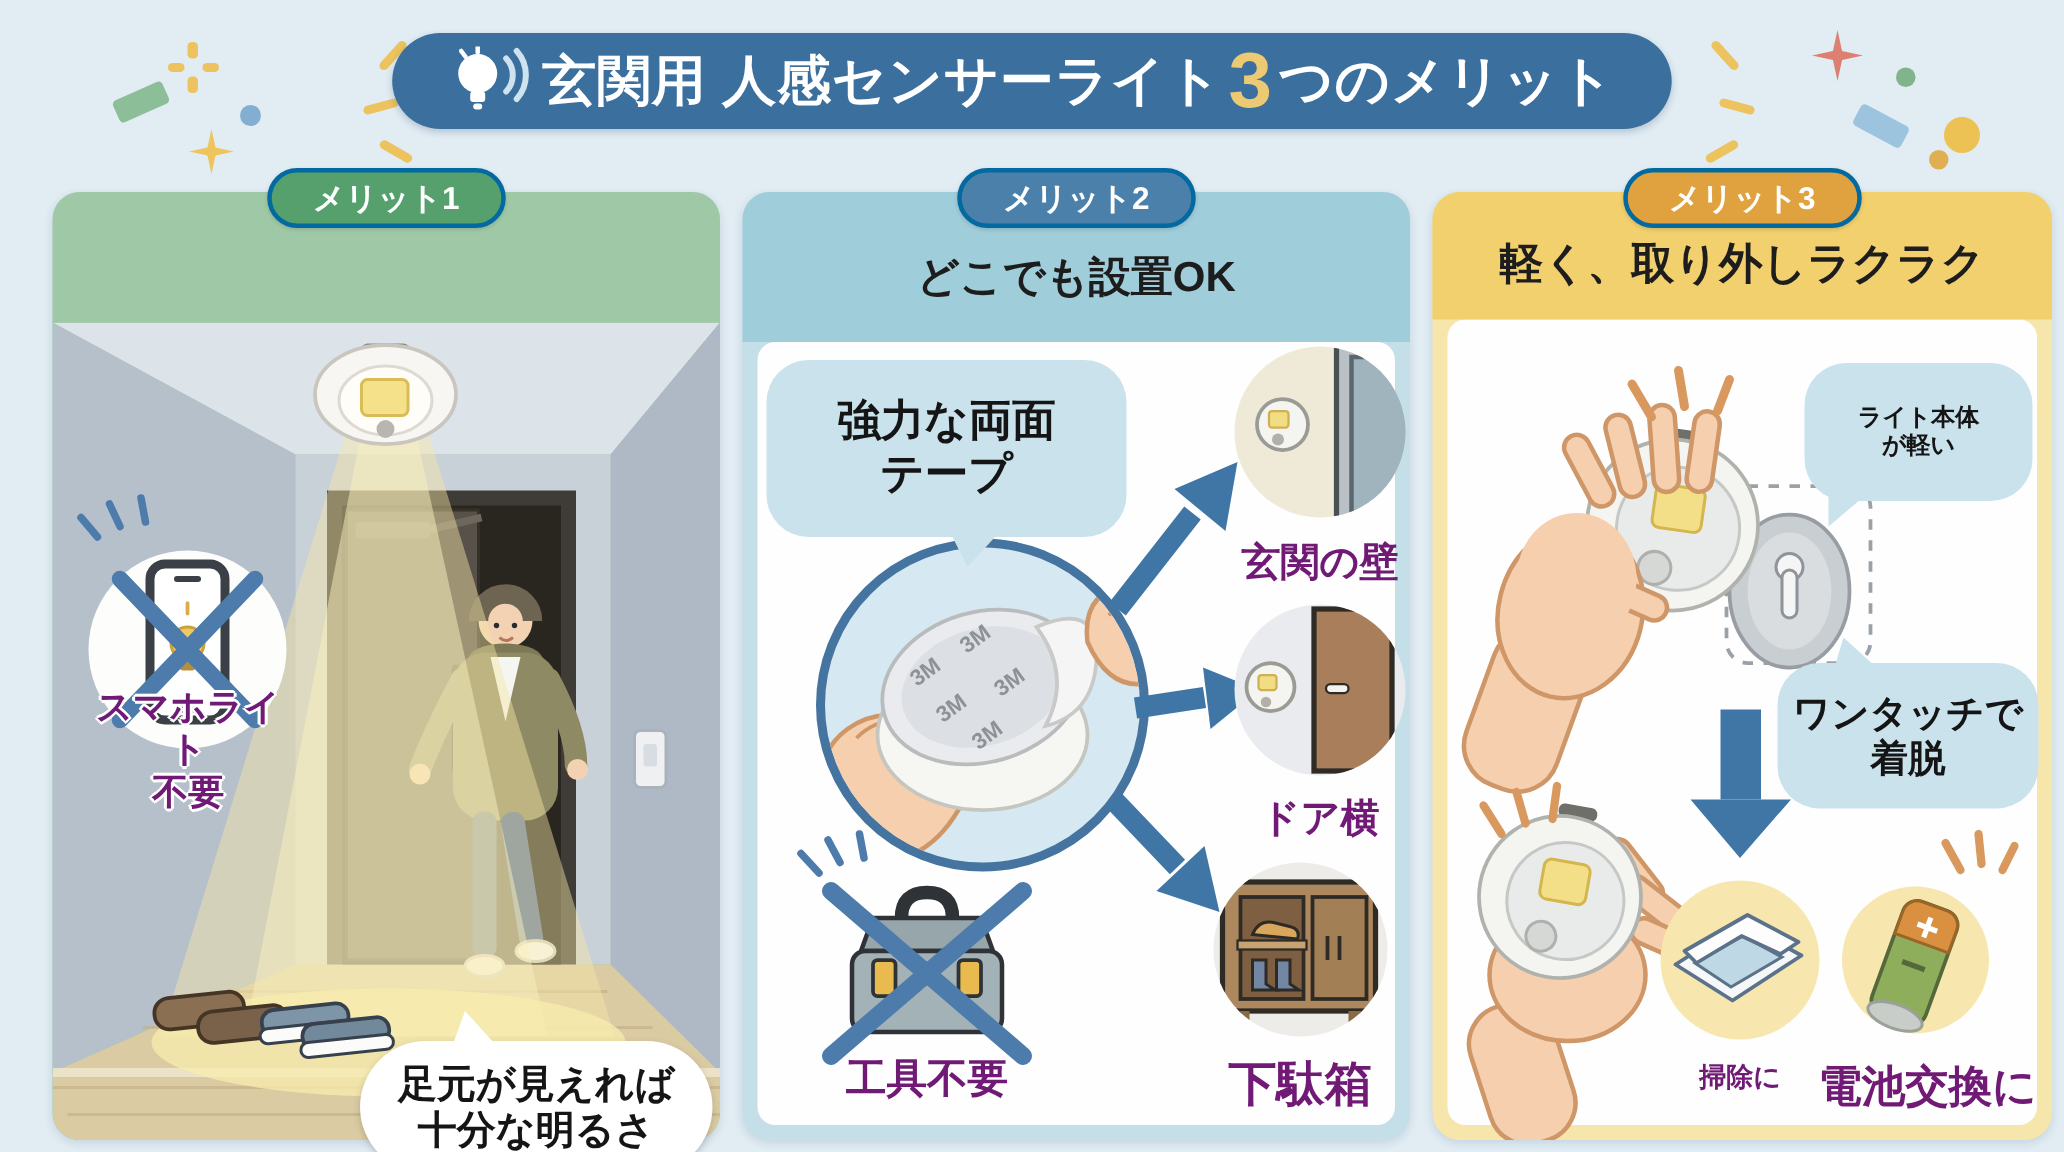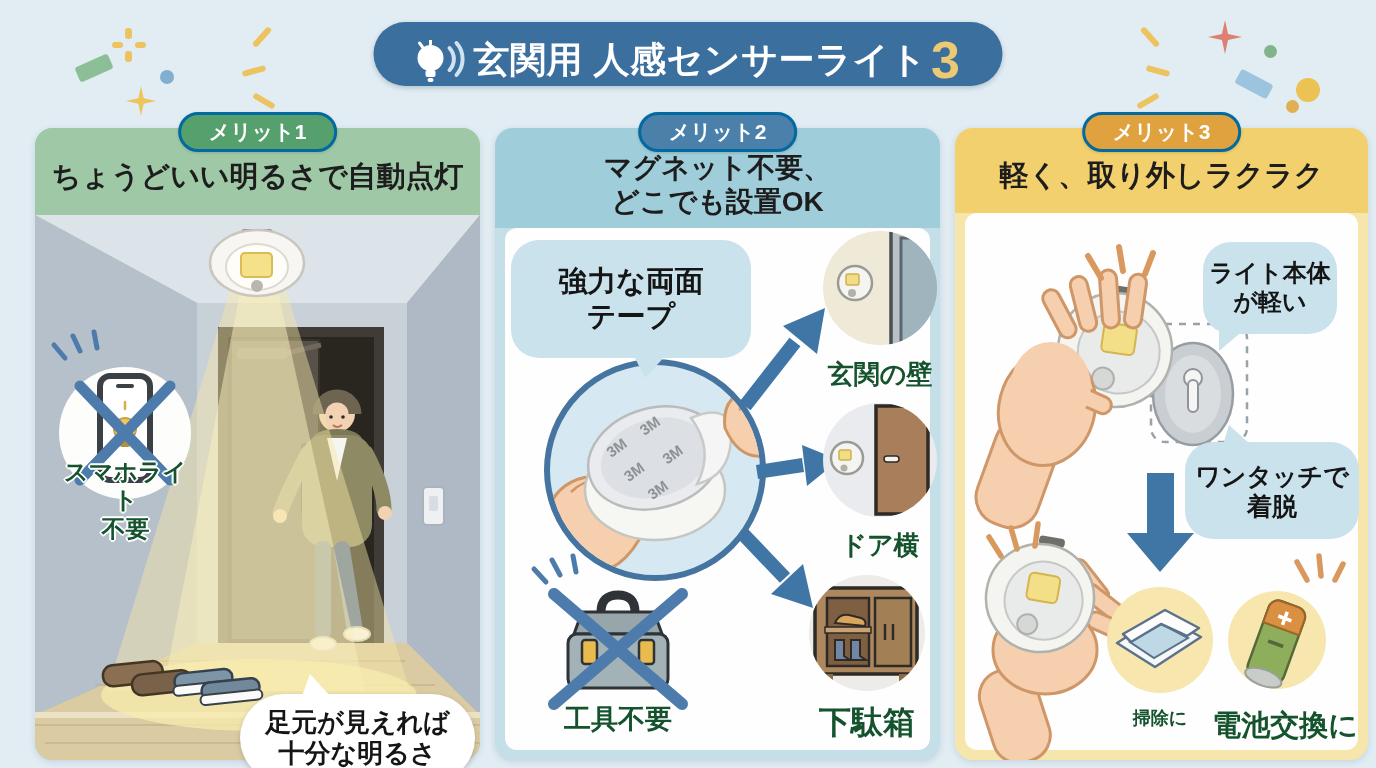"玄関用 人感センサーライト" .title-pill { align-items: flex-end -> center }
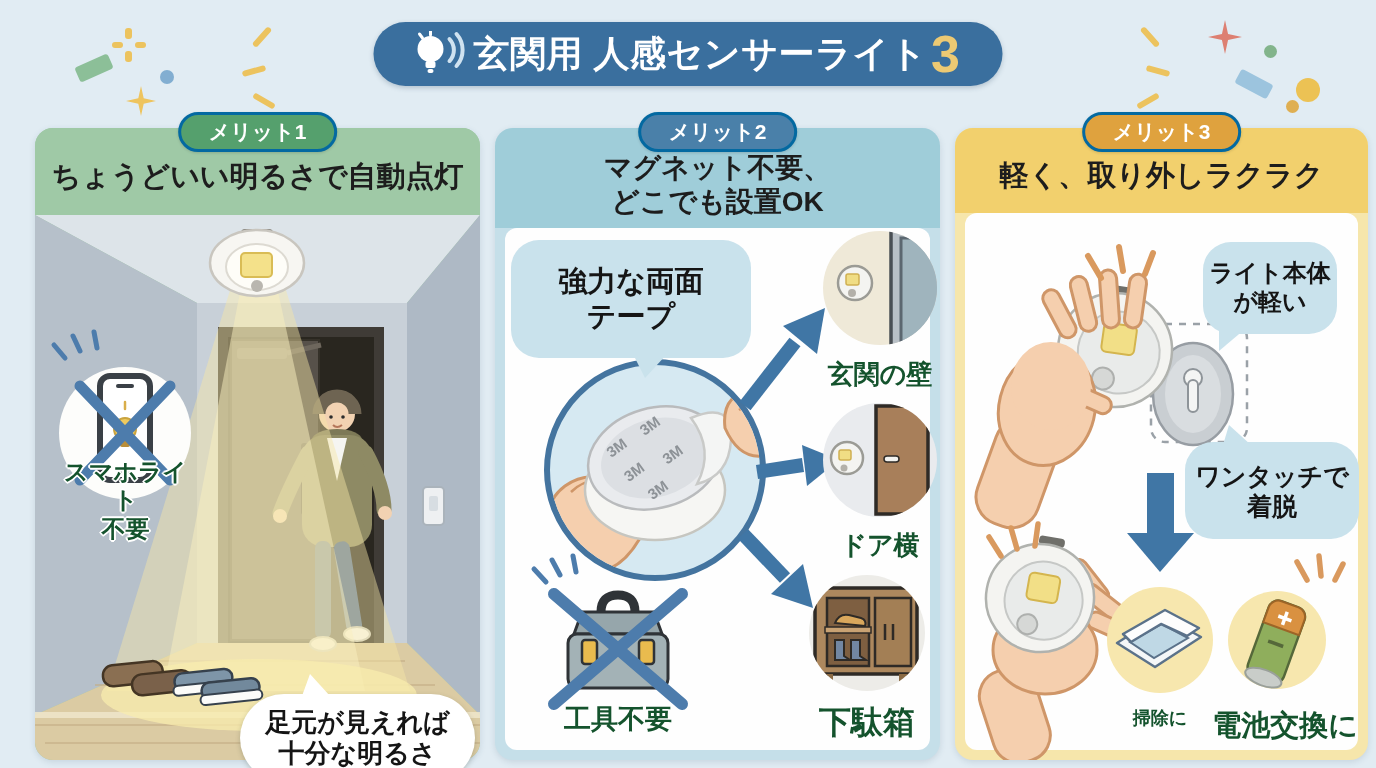"つのメリット" span { html: none -> <span>つのメリット</span> }
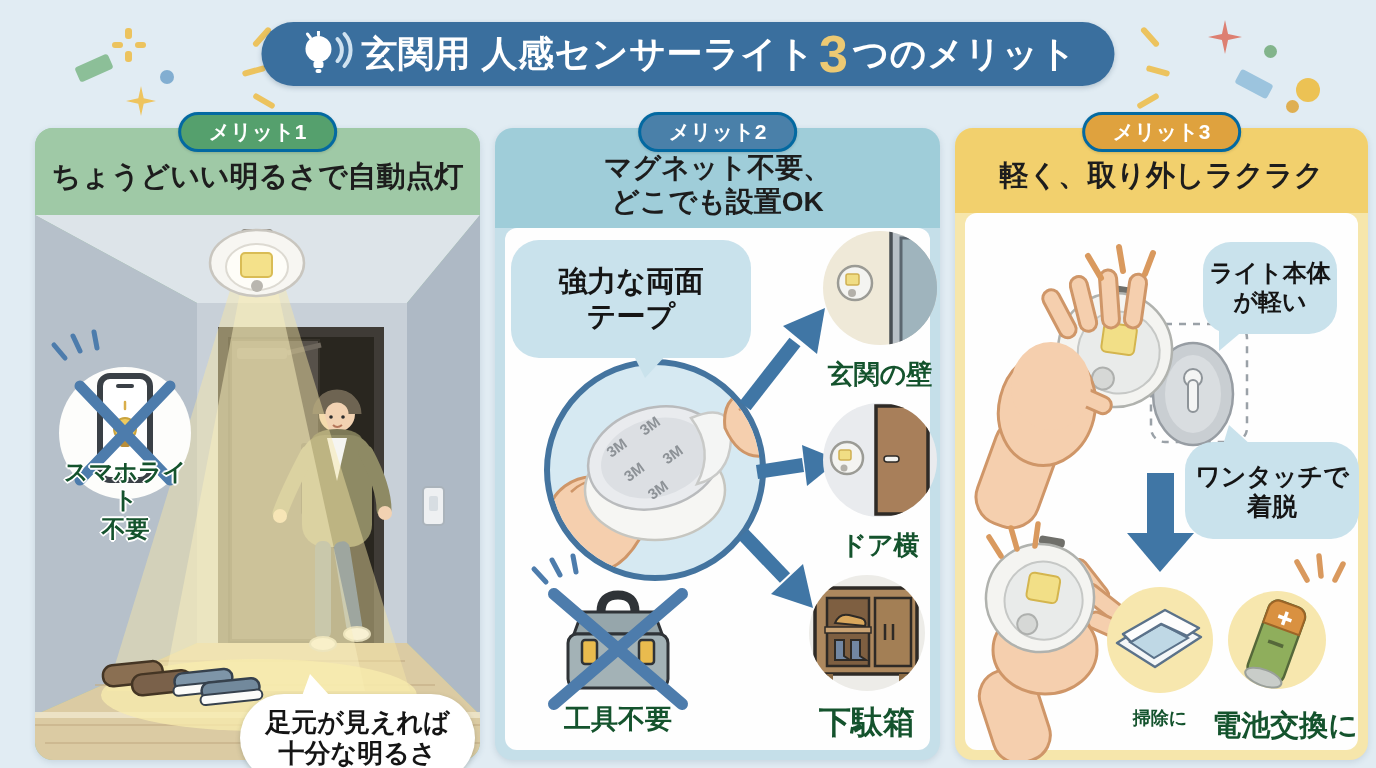"ちょうどいい明るさで自動点灯" div.col-head { html: <div> <span>ちょうどいい明るさで自動点灯</span> </div> -> none }
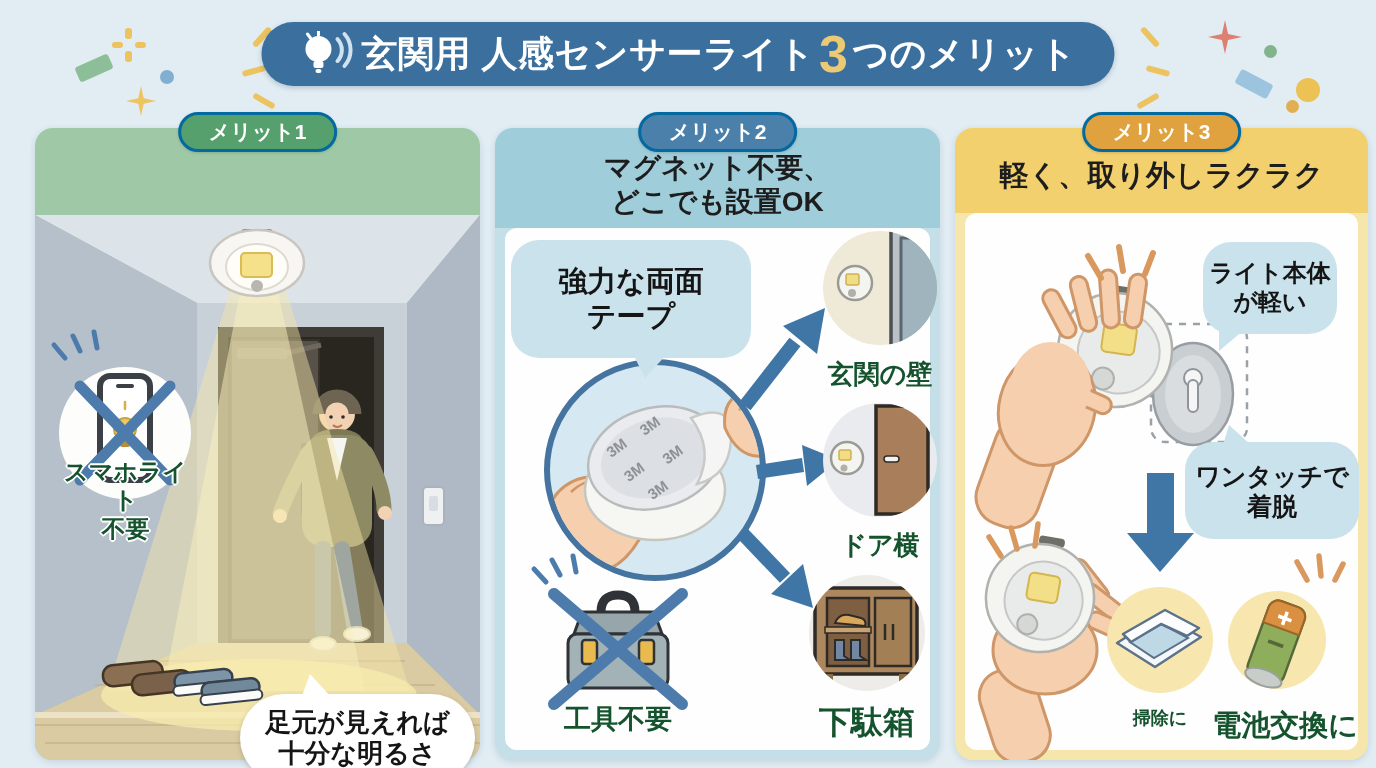"マグネット不要、" span { html: <span>マグネット不要、</span> -> none }
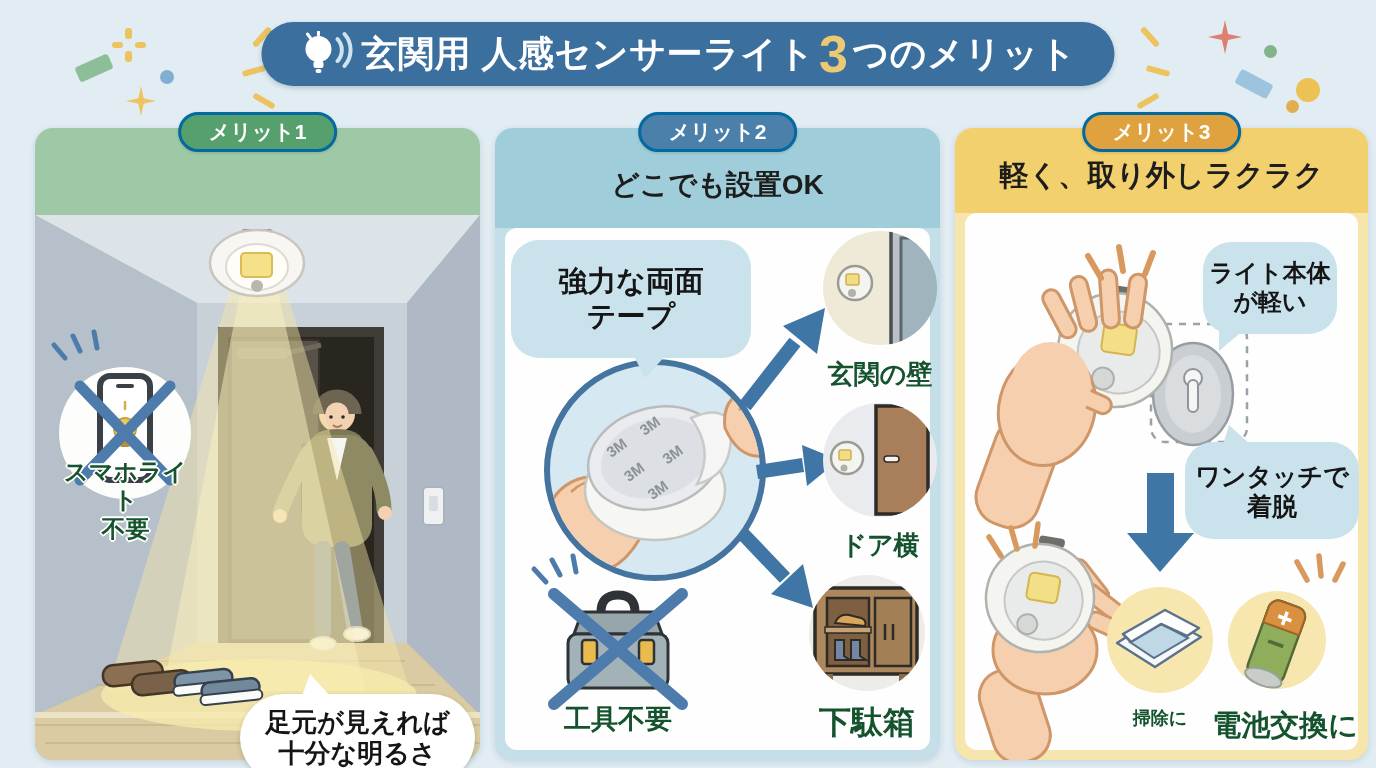"ライト本体" div.bubble { font-size: 24px -> 16px; width: 134px -> 152px }
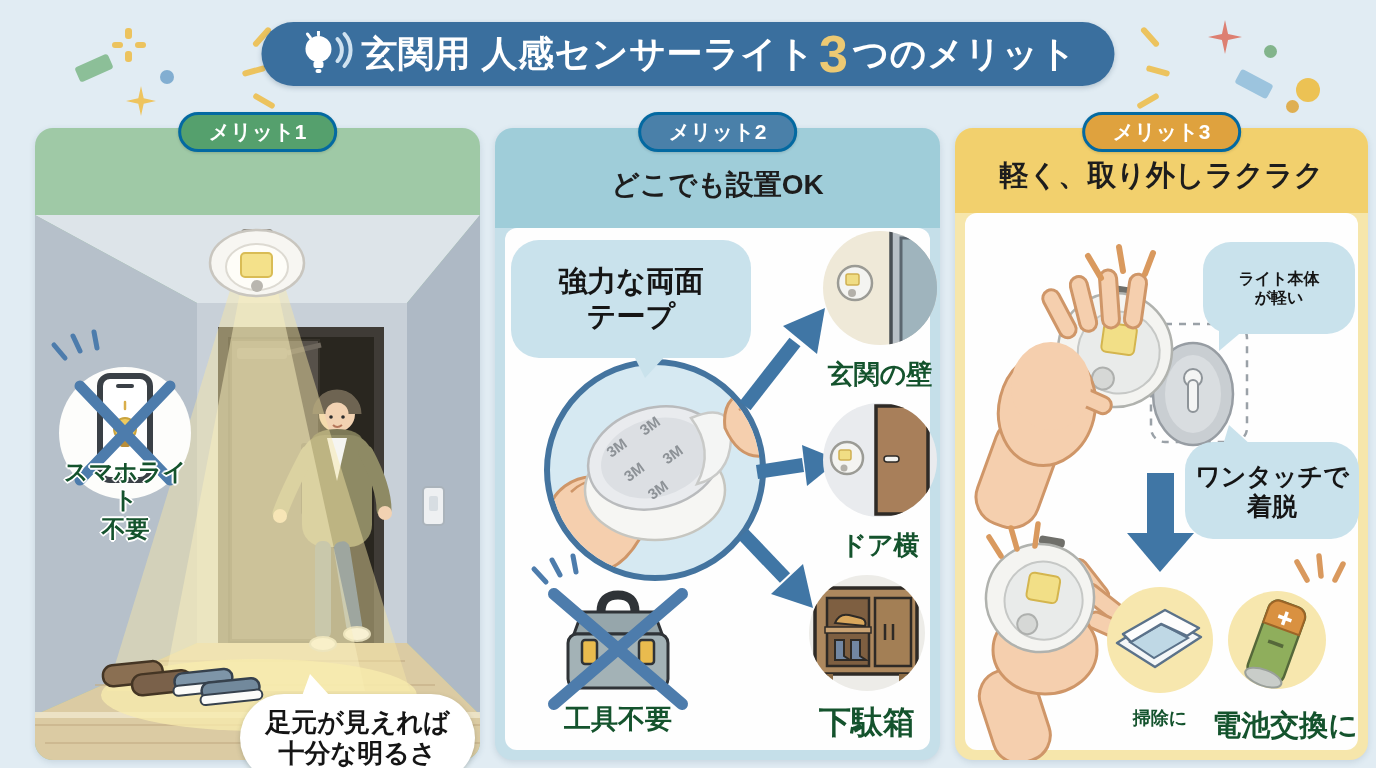"玄関の壁" .overlay-label { color: #14532d -> #701a75 }
